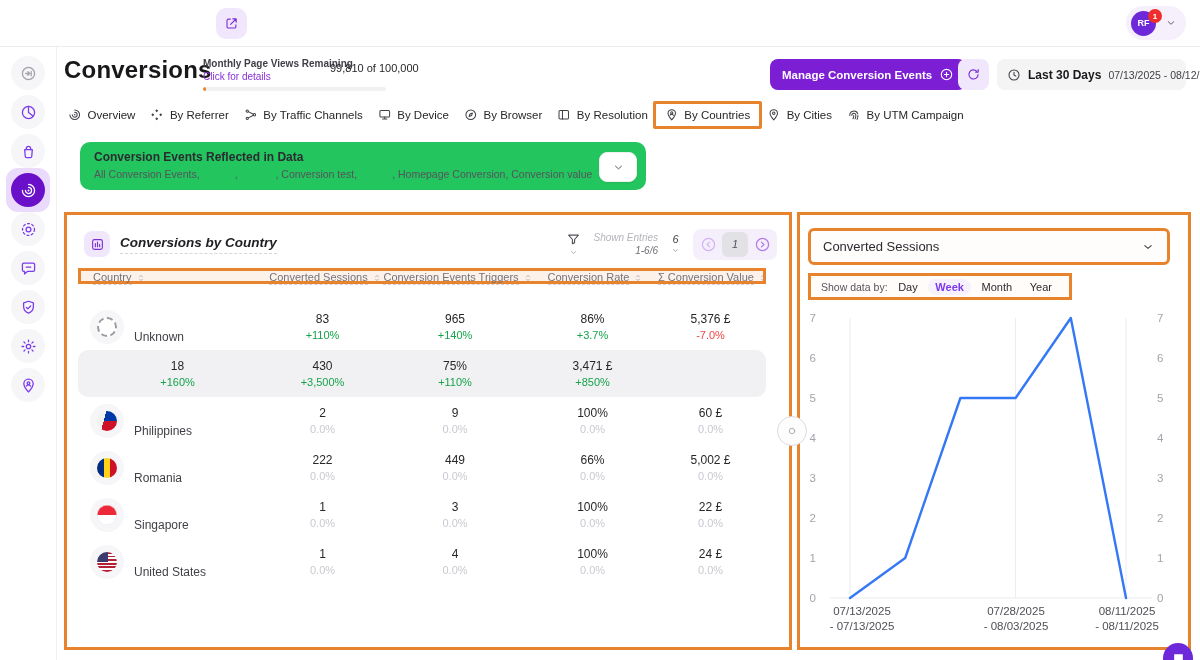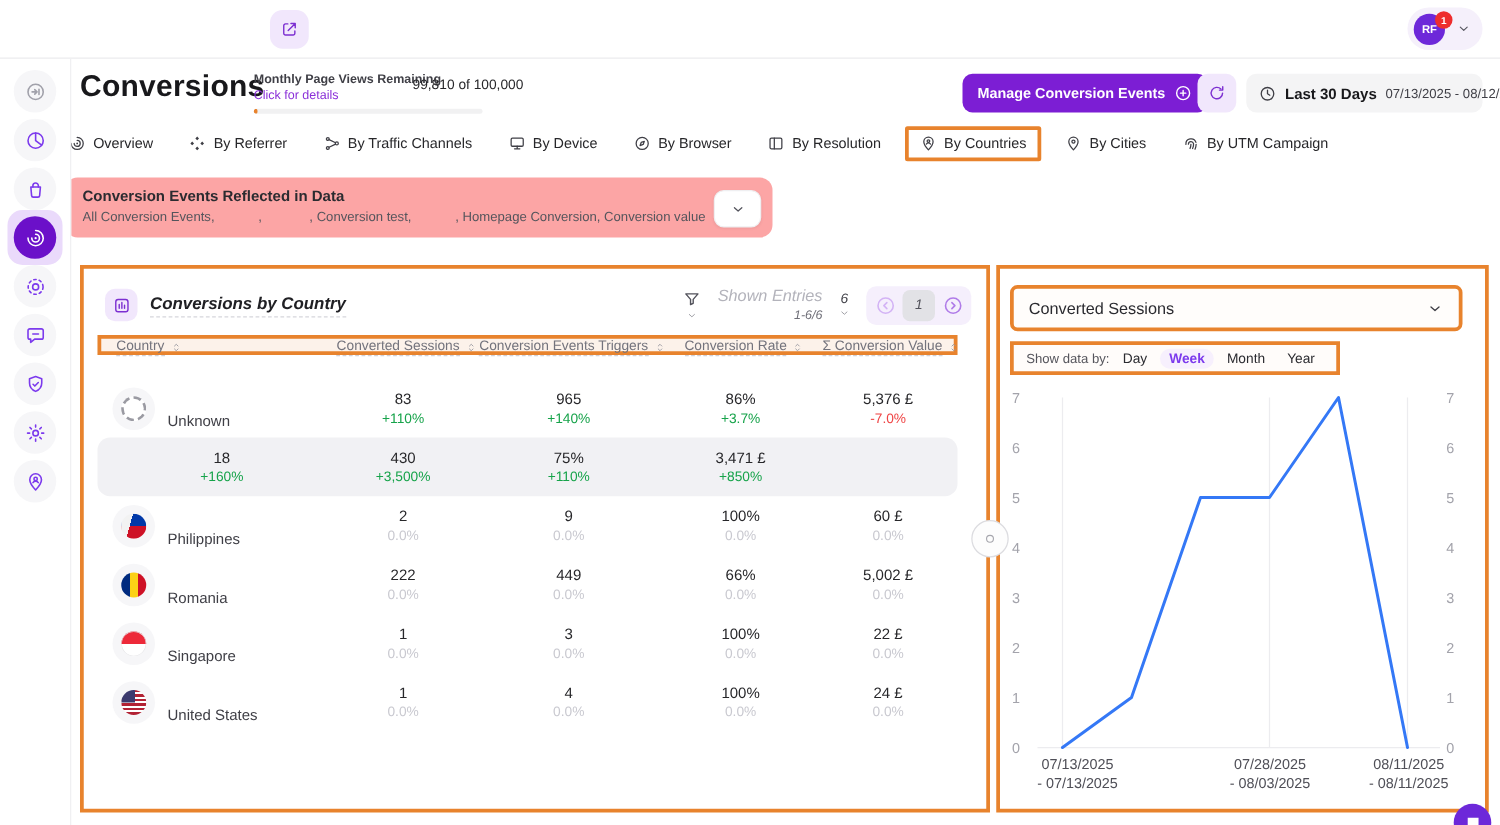"Overview" .tabs { gap: 29px -> 15px; left: 55px -> 68px }
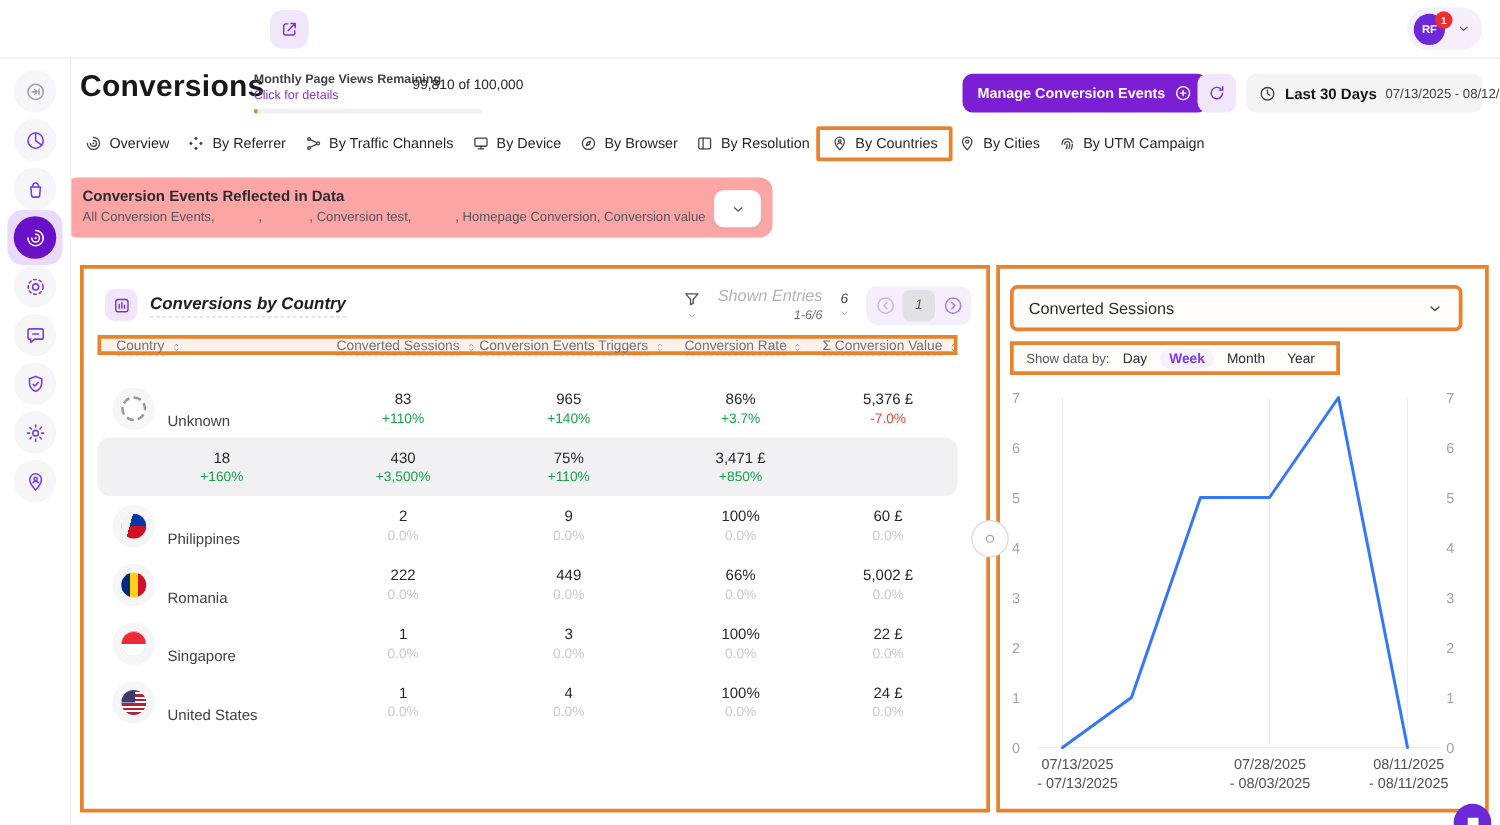"Conversion Events Reflected in Data" .events-box { background: #fca5a5 -> #22c55e; left: 52px -> 80px }
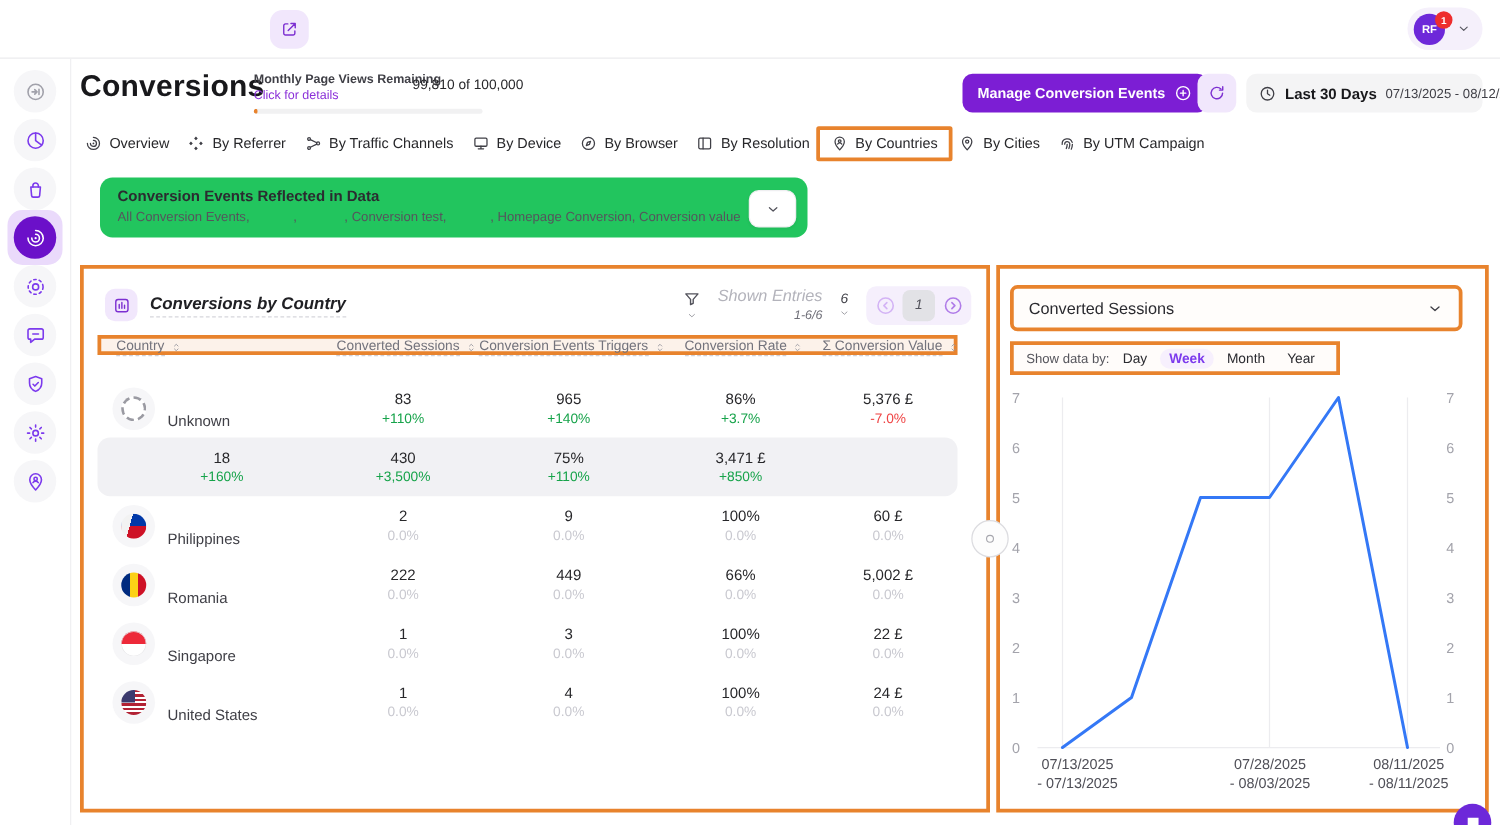"Shown Entries" .entries-label { font-size: 13px -> 10px }
